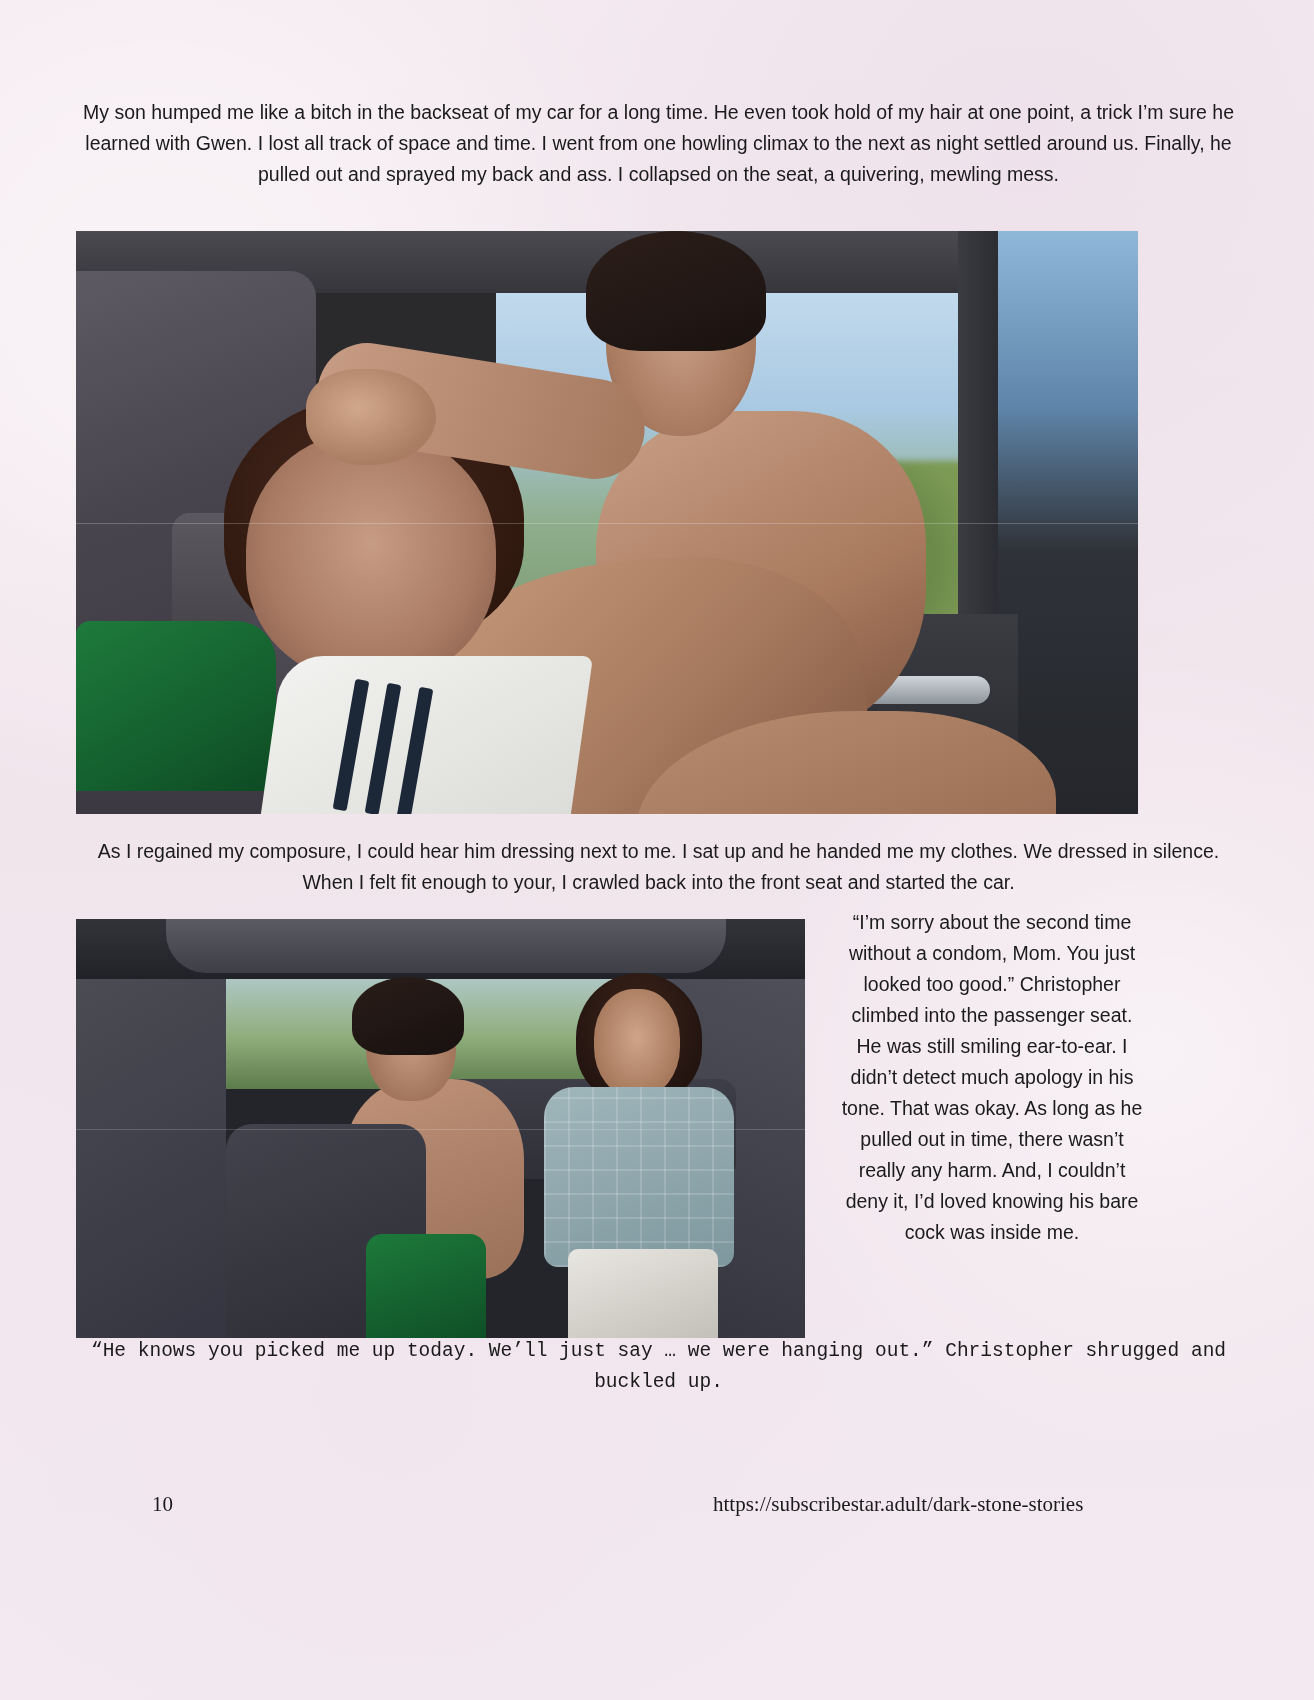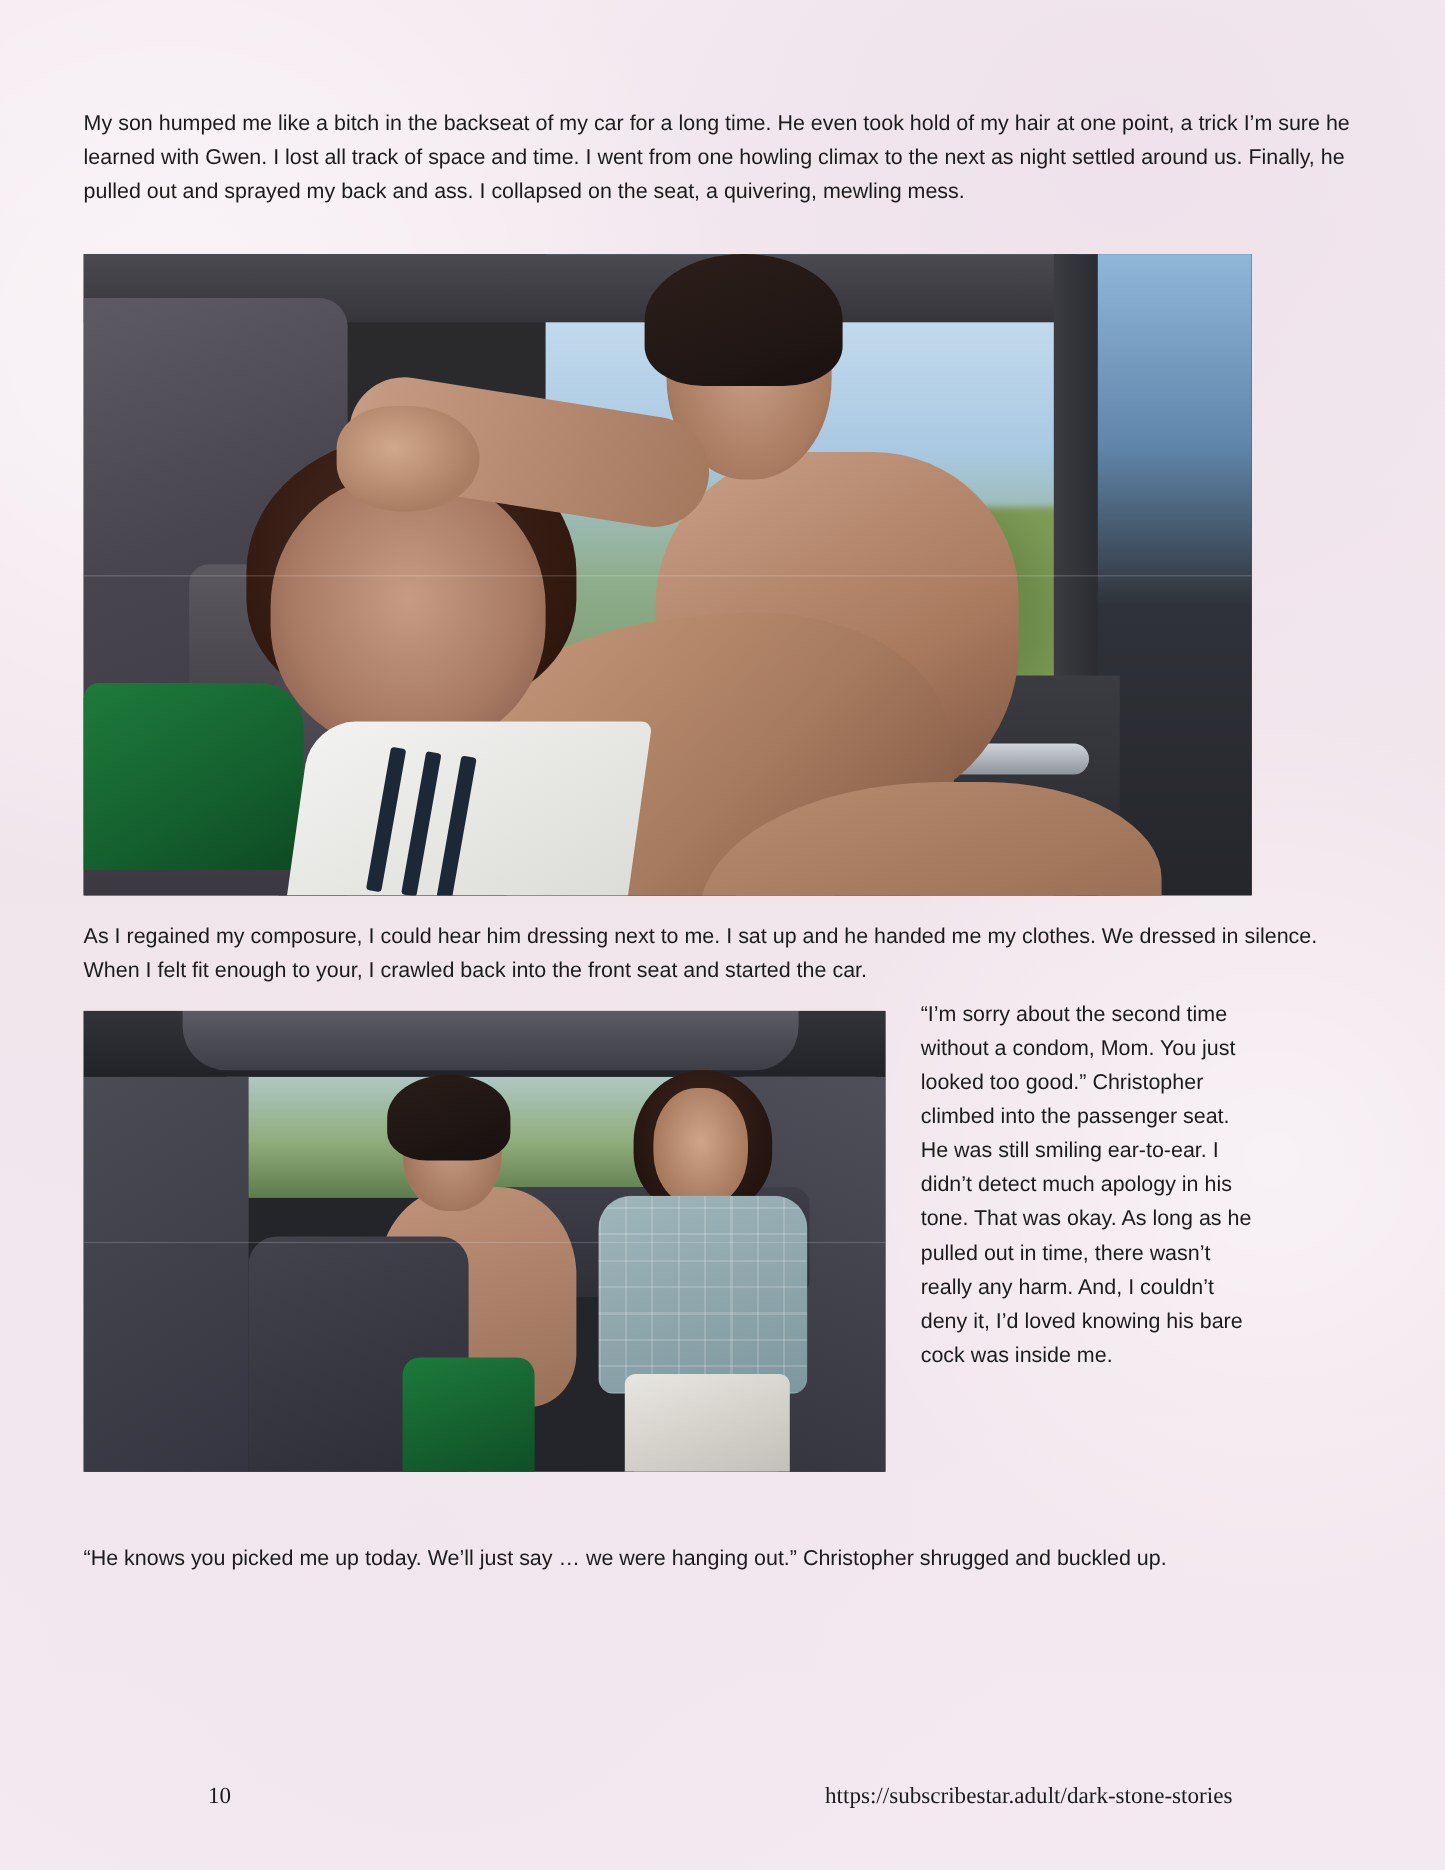"My son humped me like" .page { text-align: none -> center }
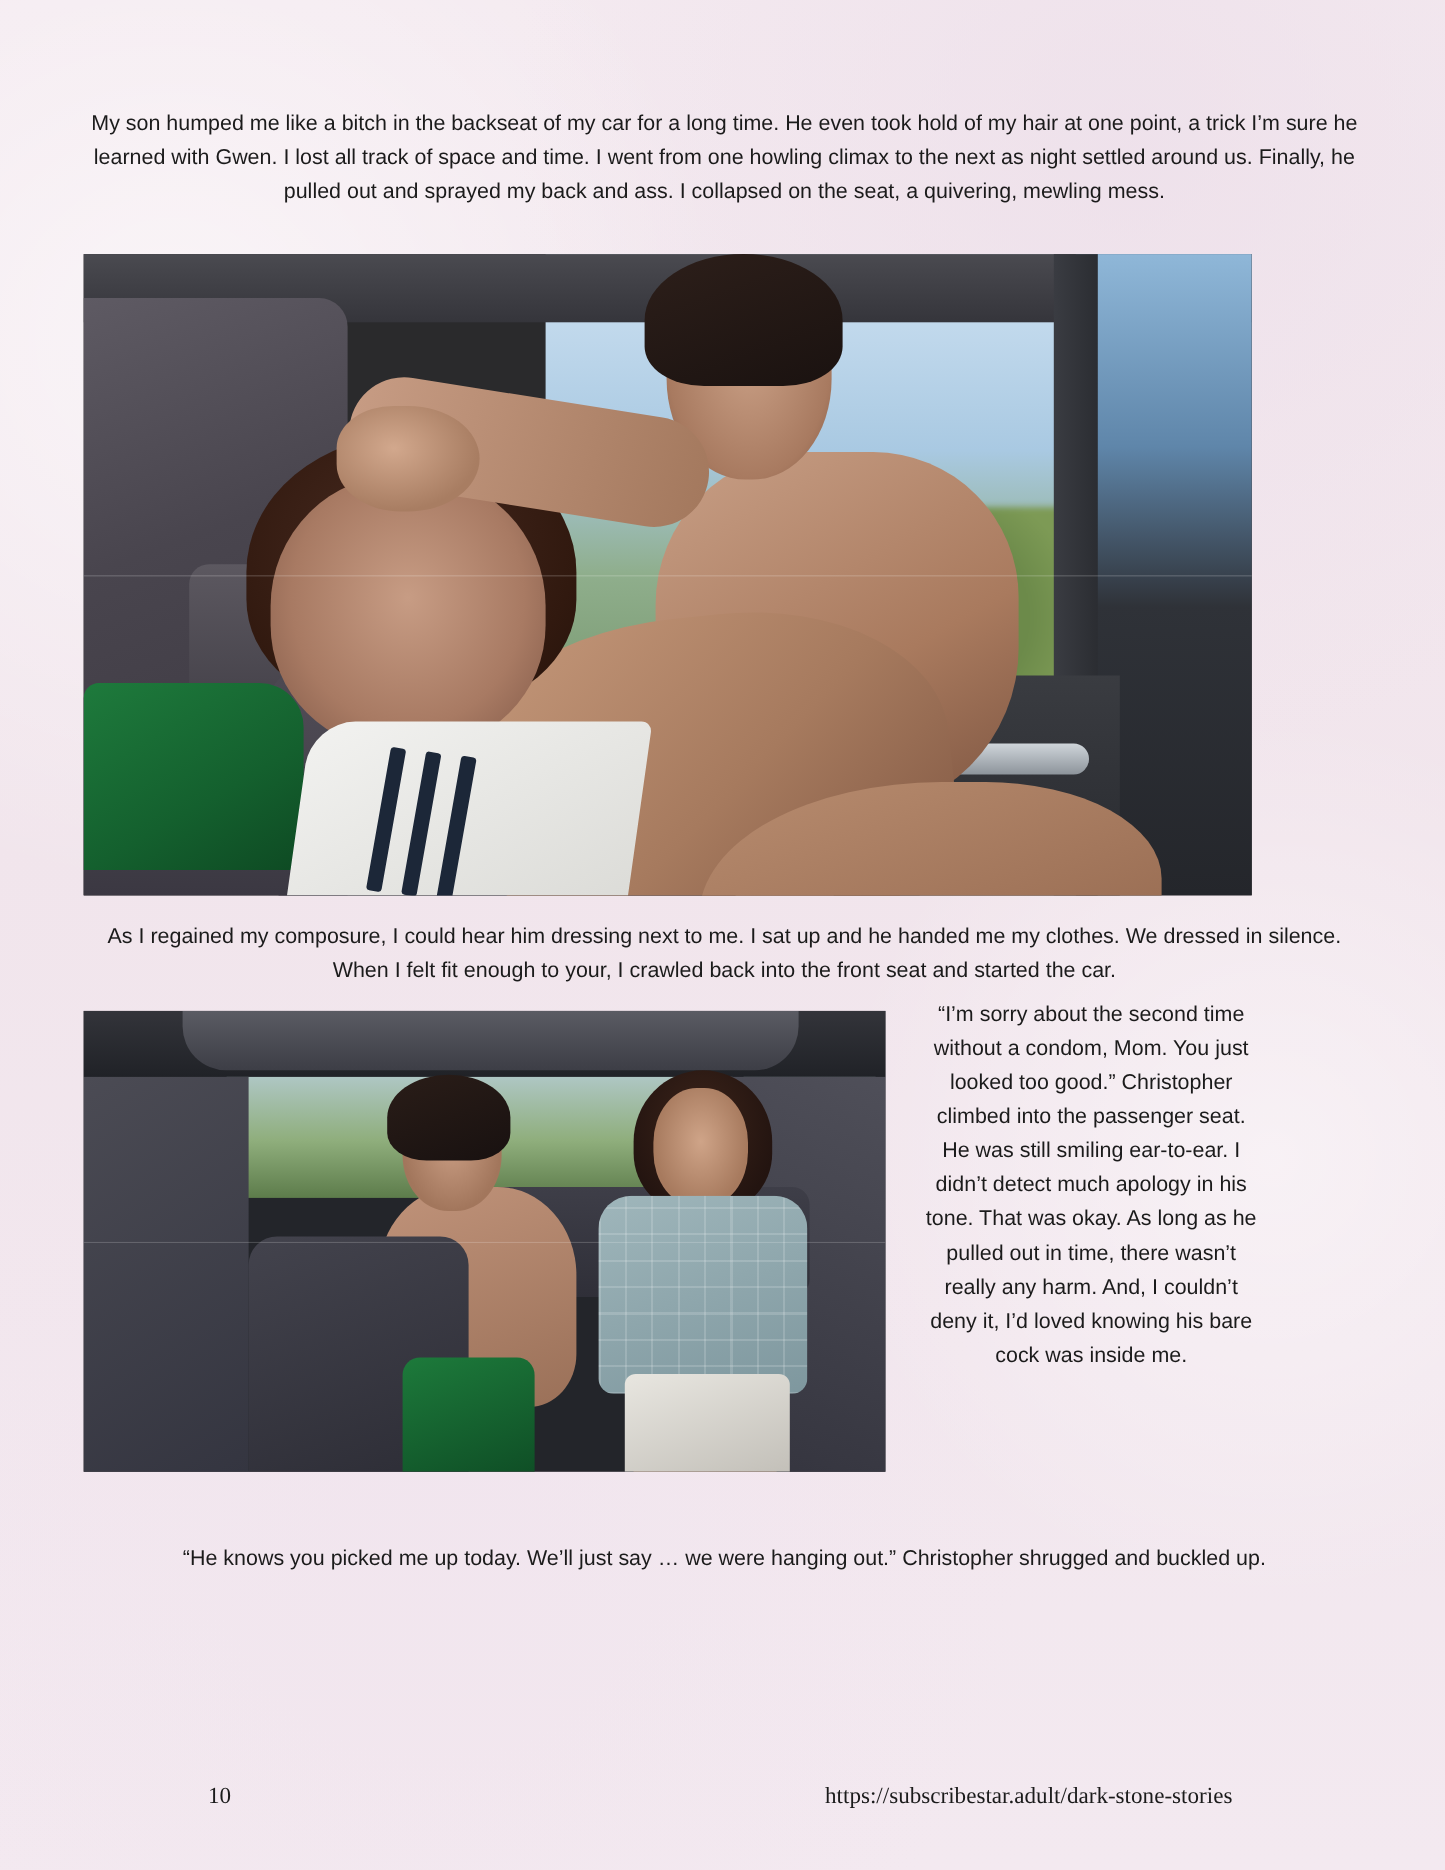"“He knows you picked me" .para-after1 { font-family: none -> Liberation Mono, monospace; top: 1402px -> 1336px }
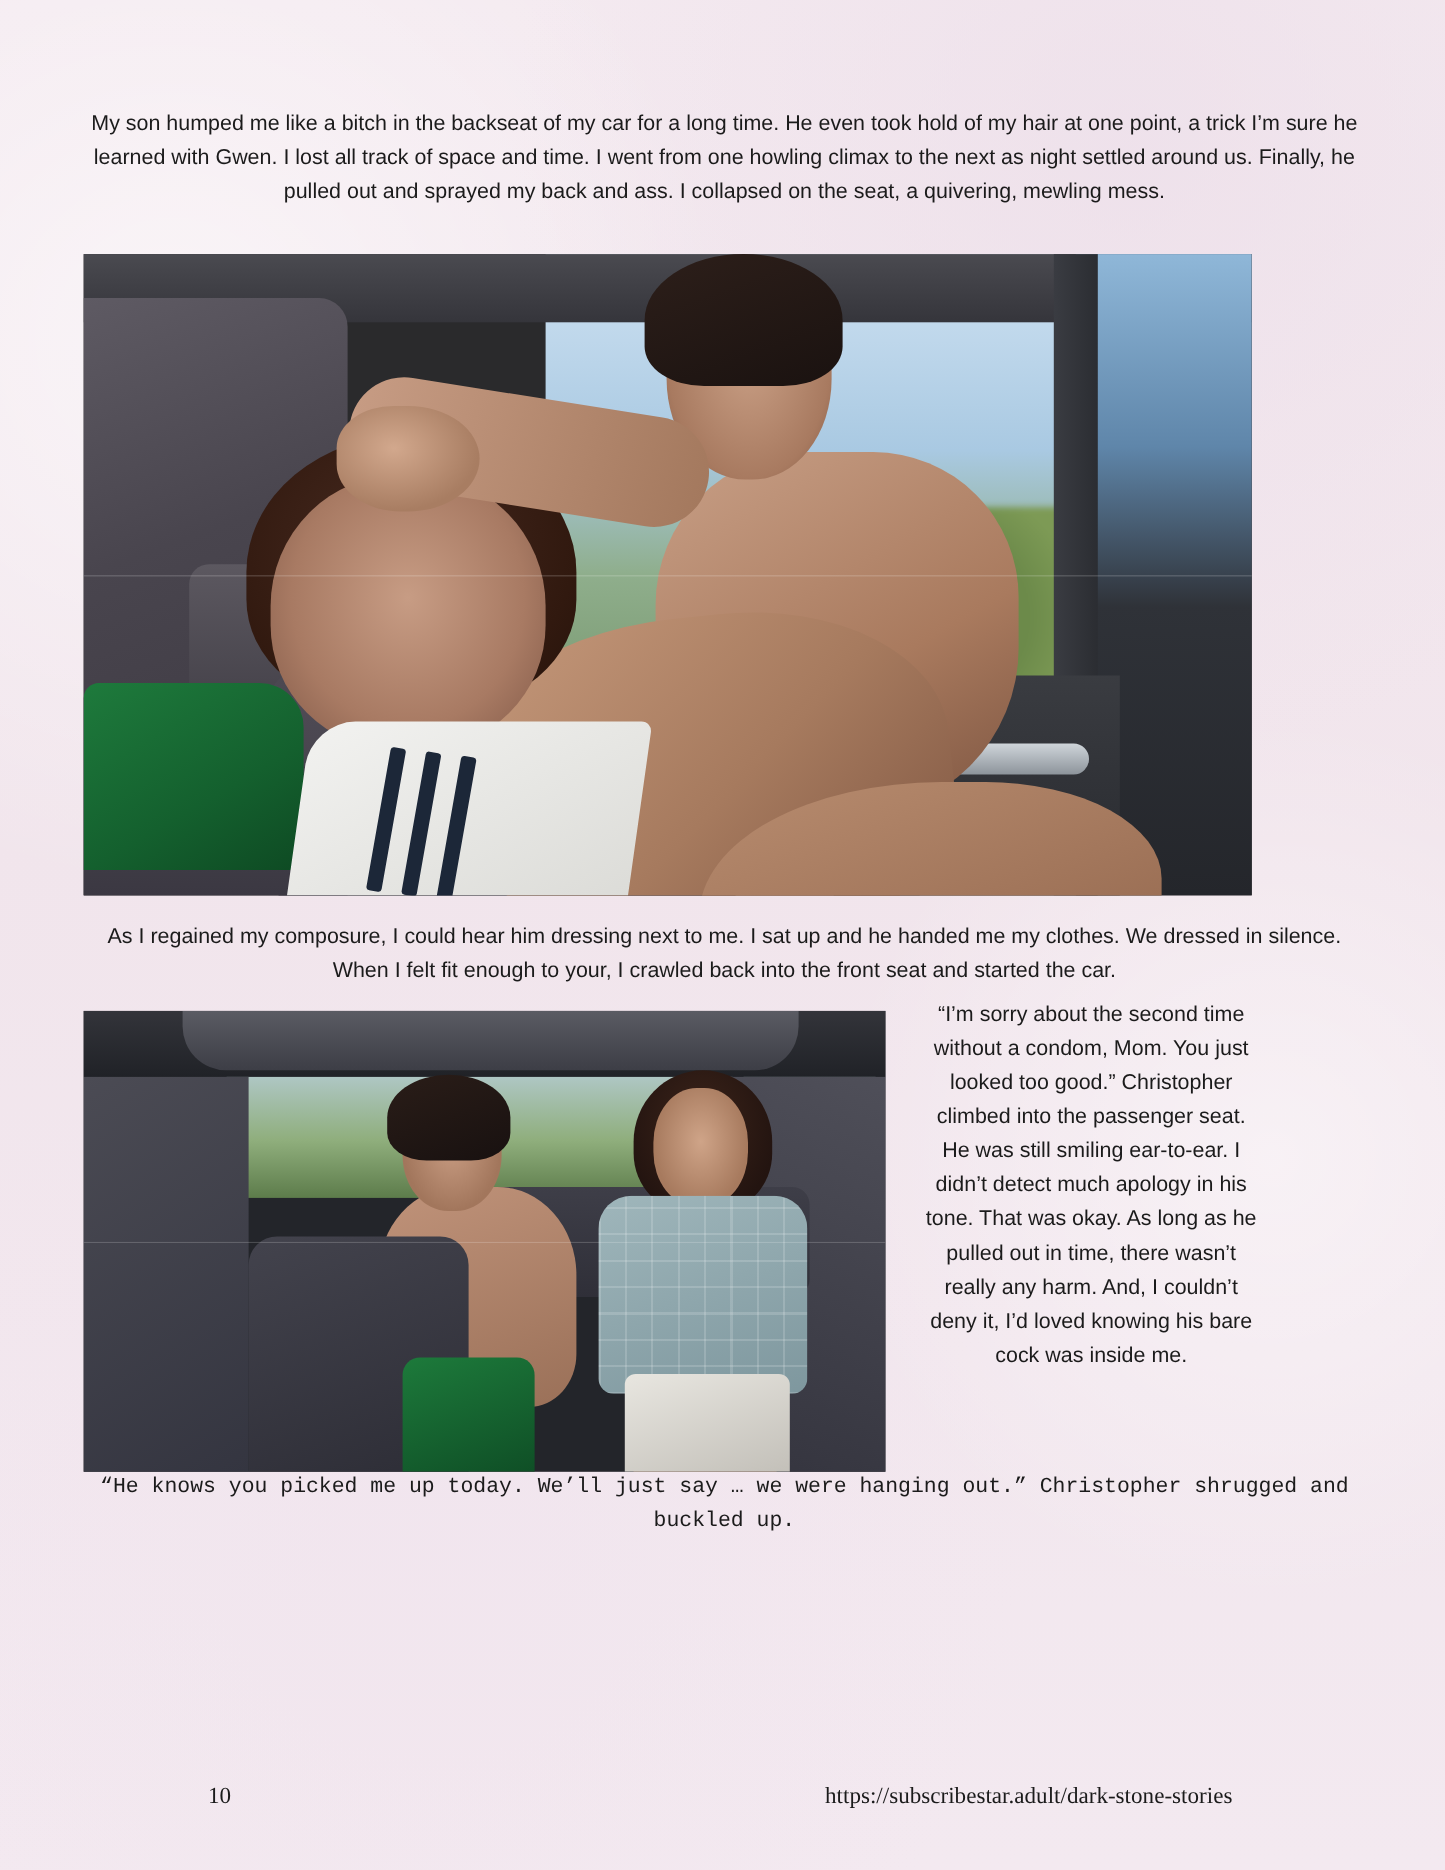"10" .footer { margin-left: 37px -> none; top: 1620px -> 1492px }
